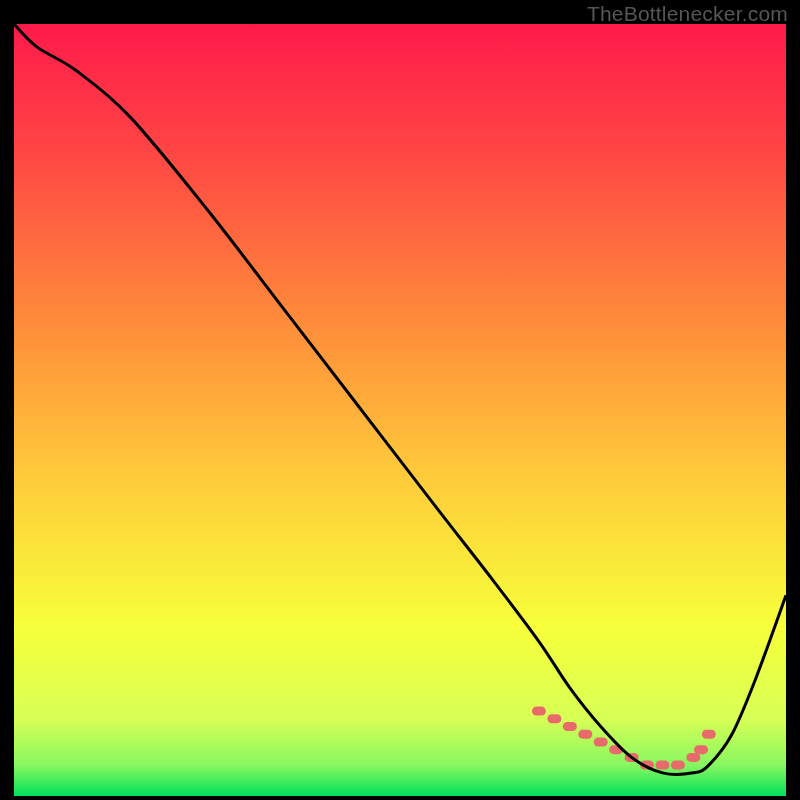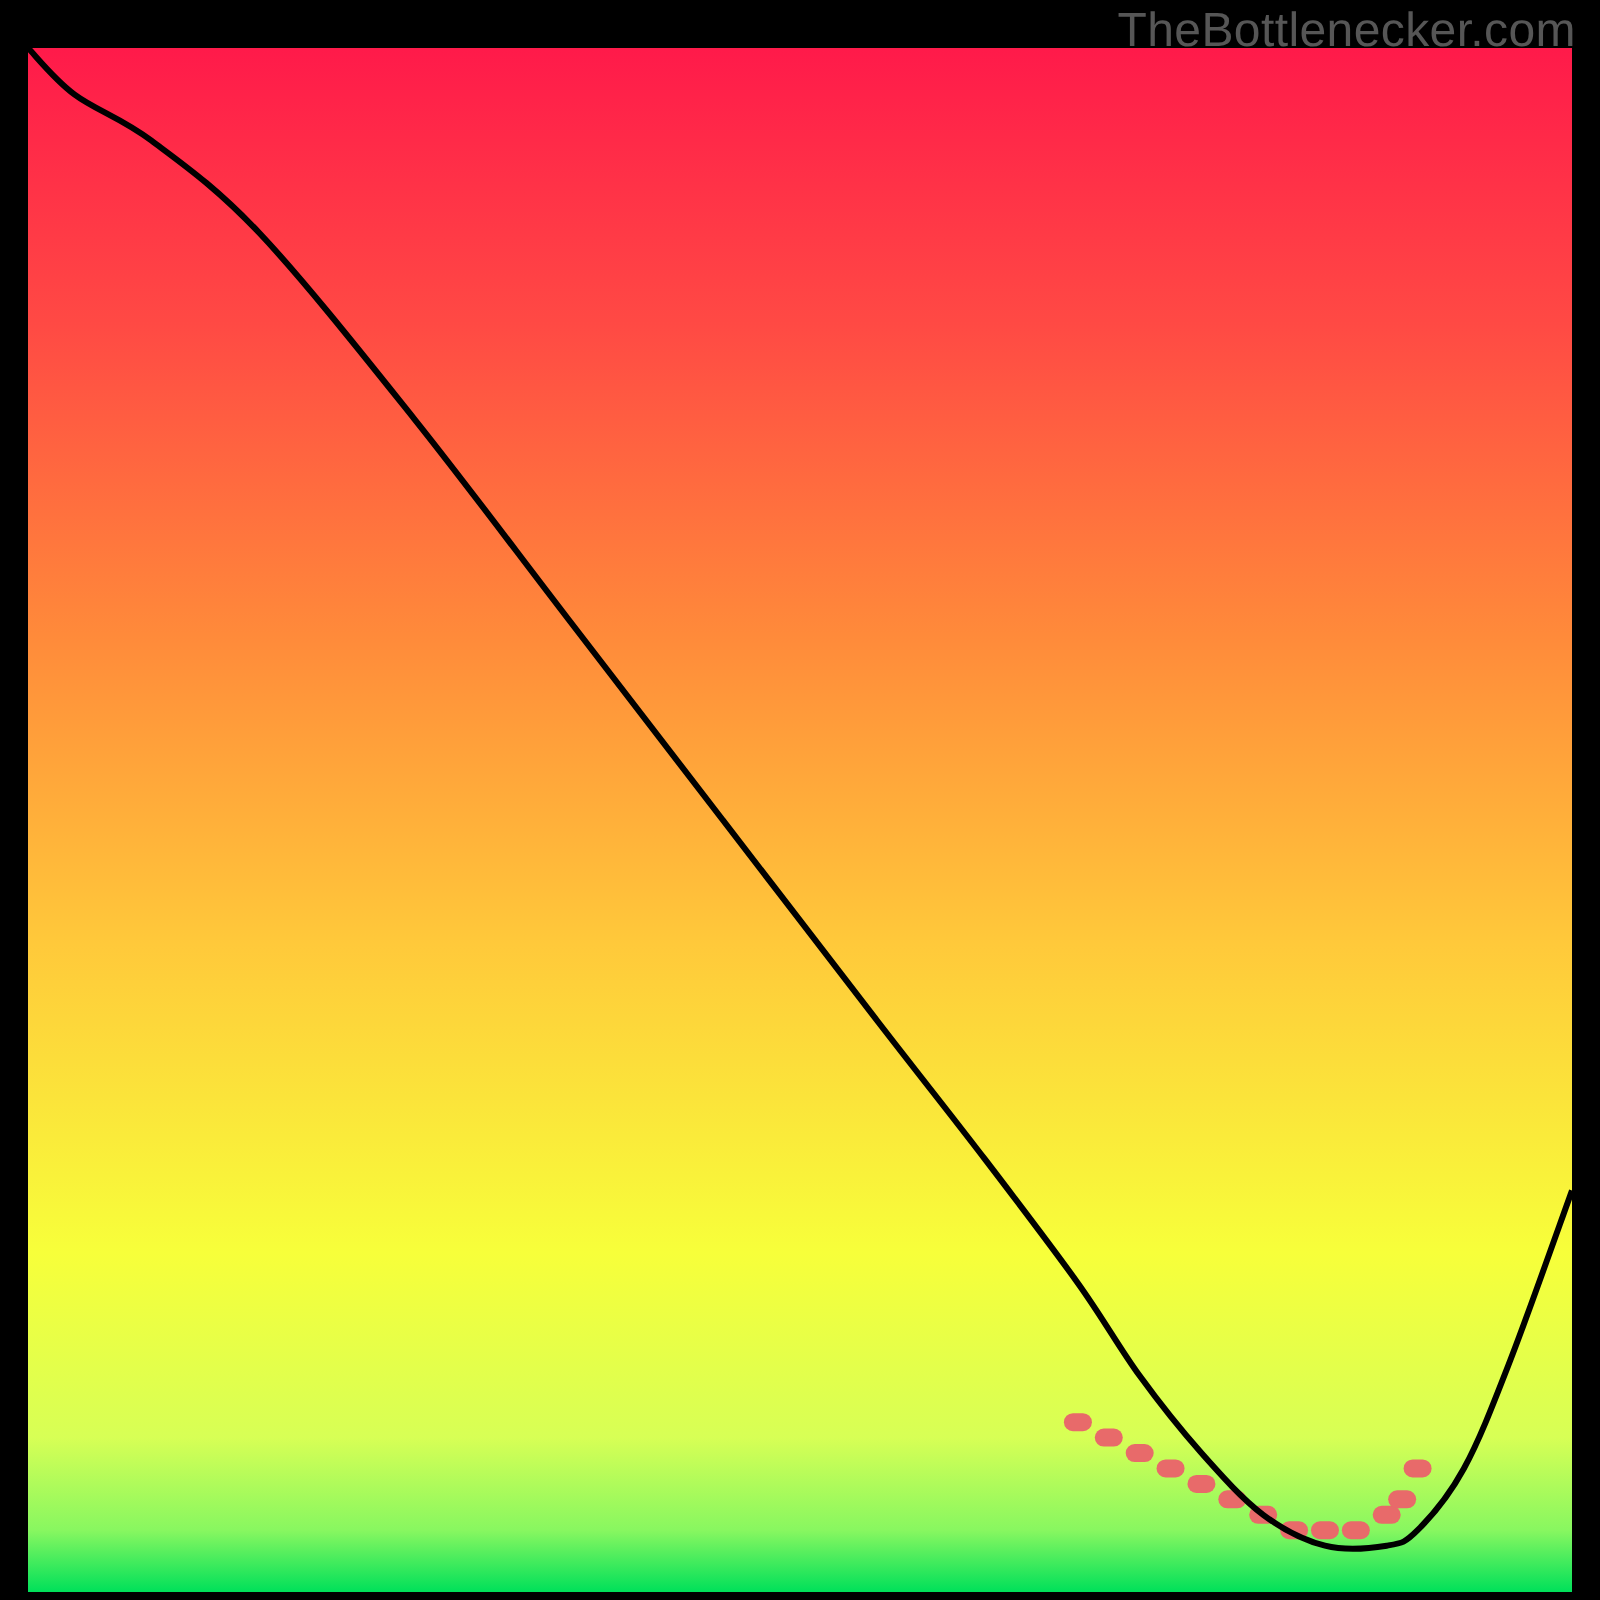"TheBottlenecker.com" .watermark { font-size: 24px -> 21px }
